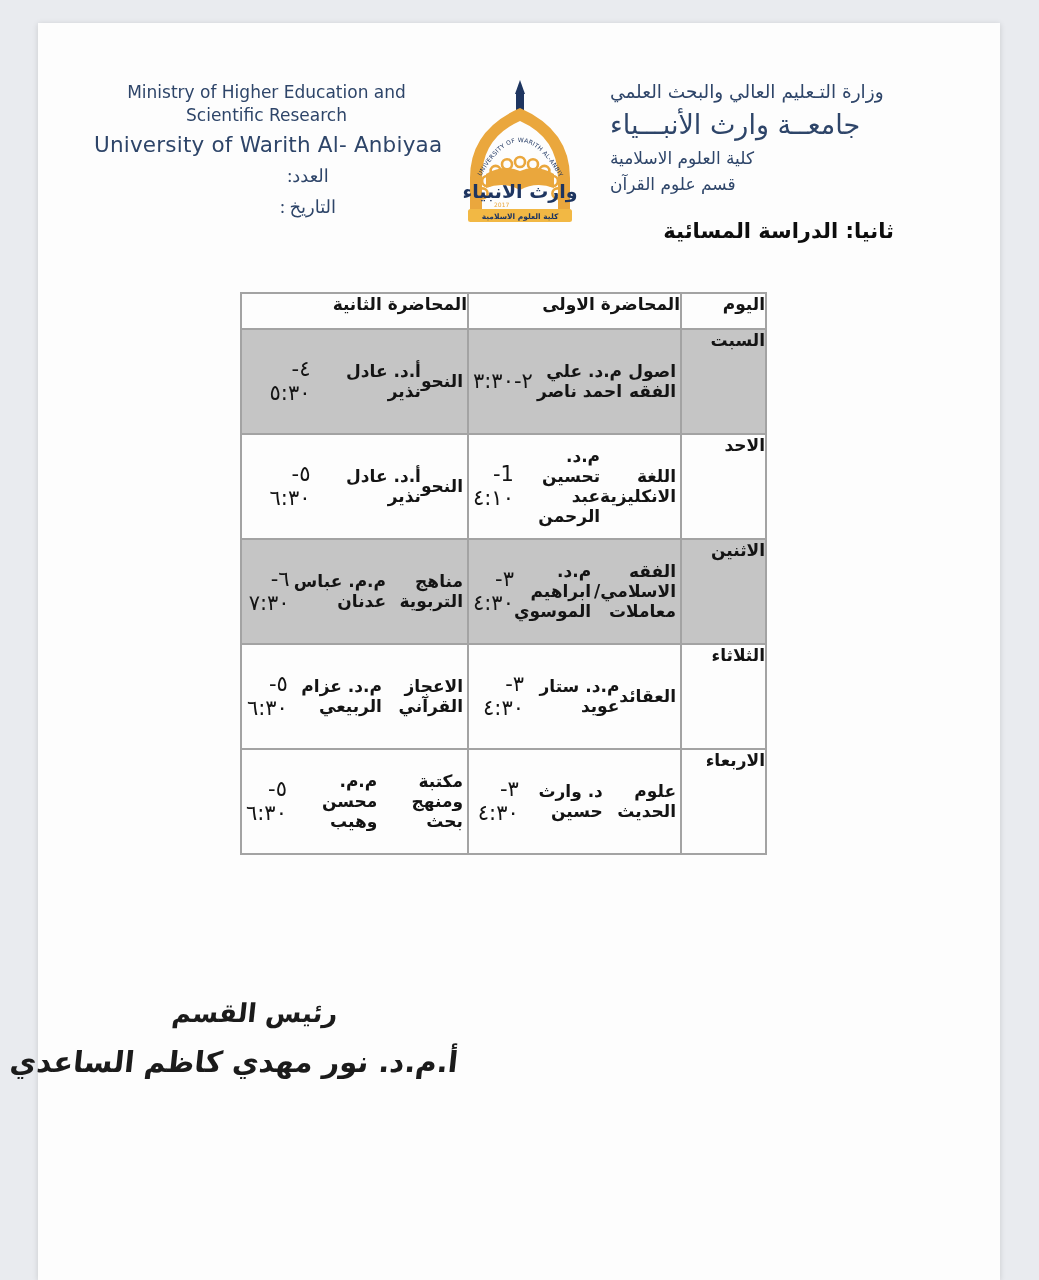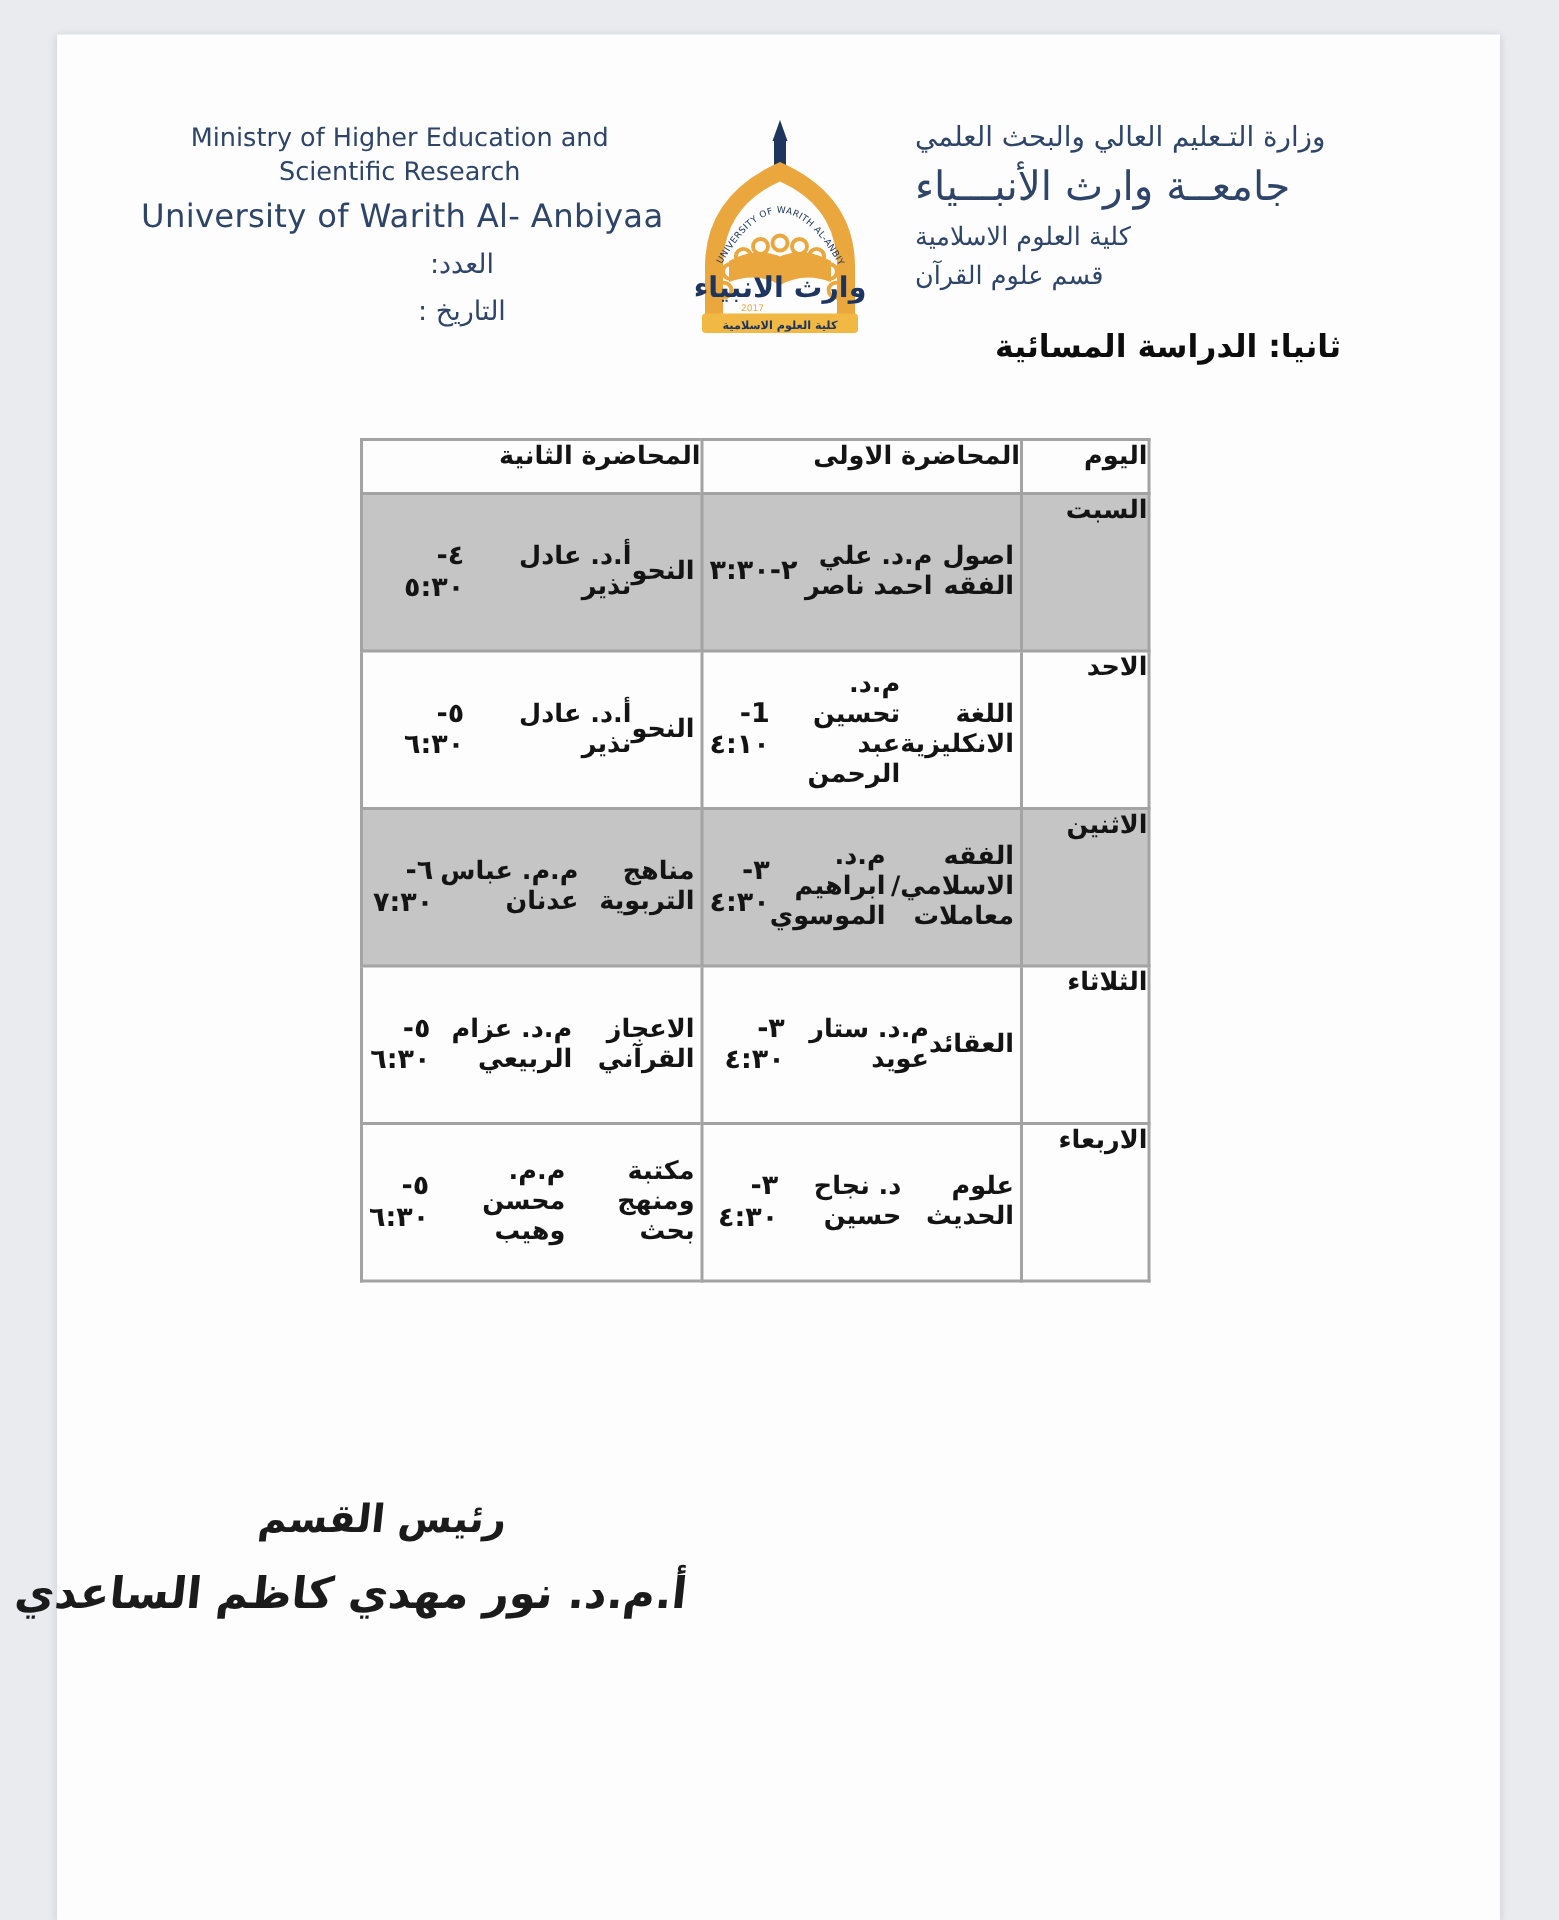"العدد:" .hdr-meta { font-family: none -> Liberation Serif, serif }
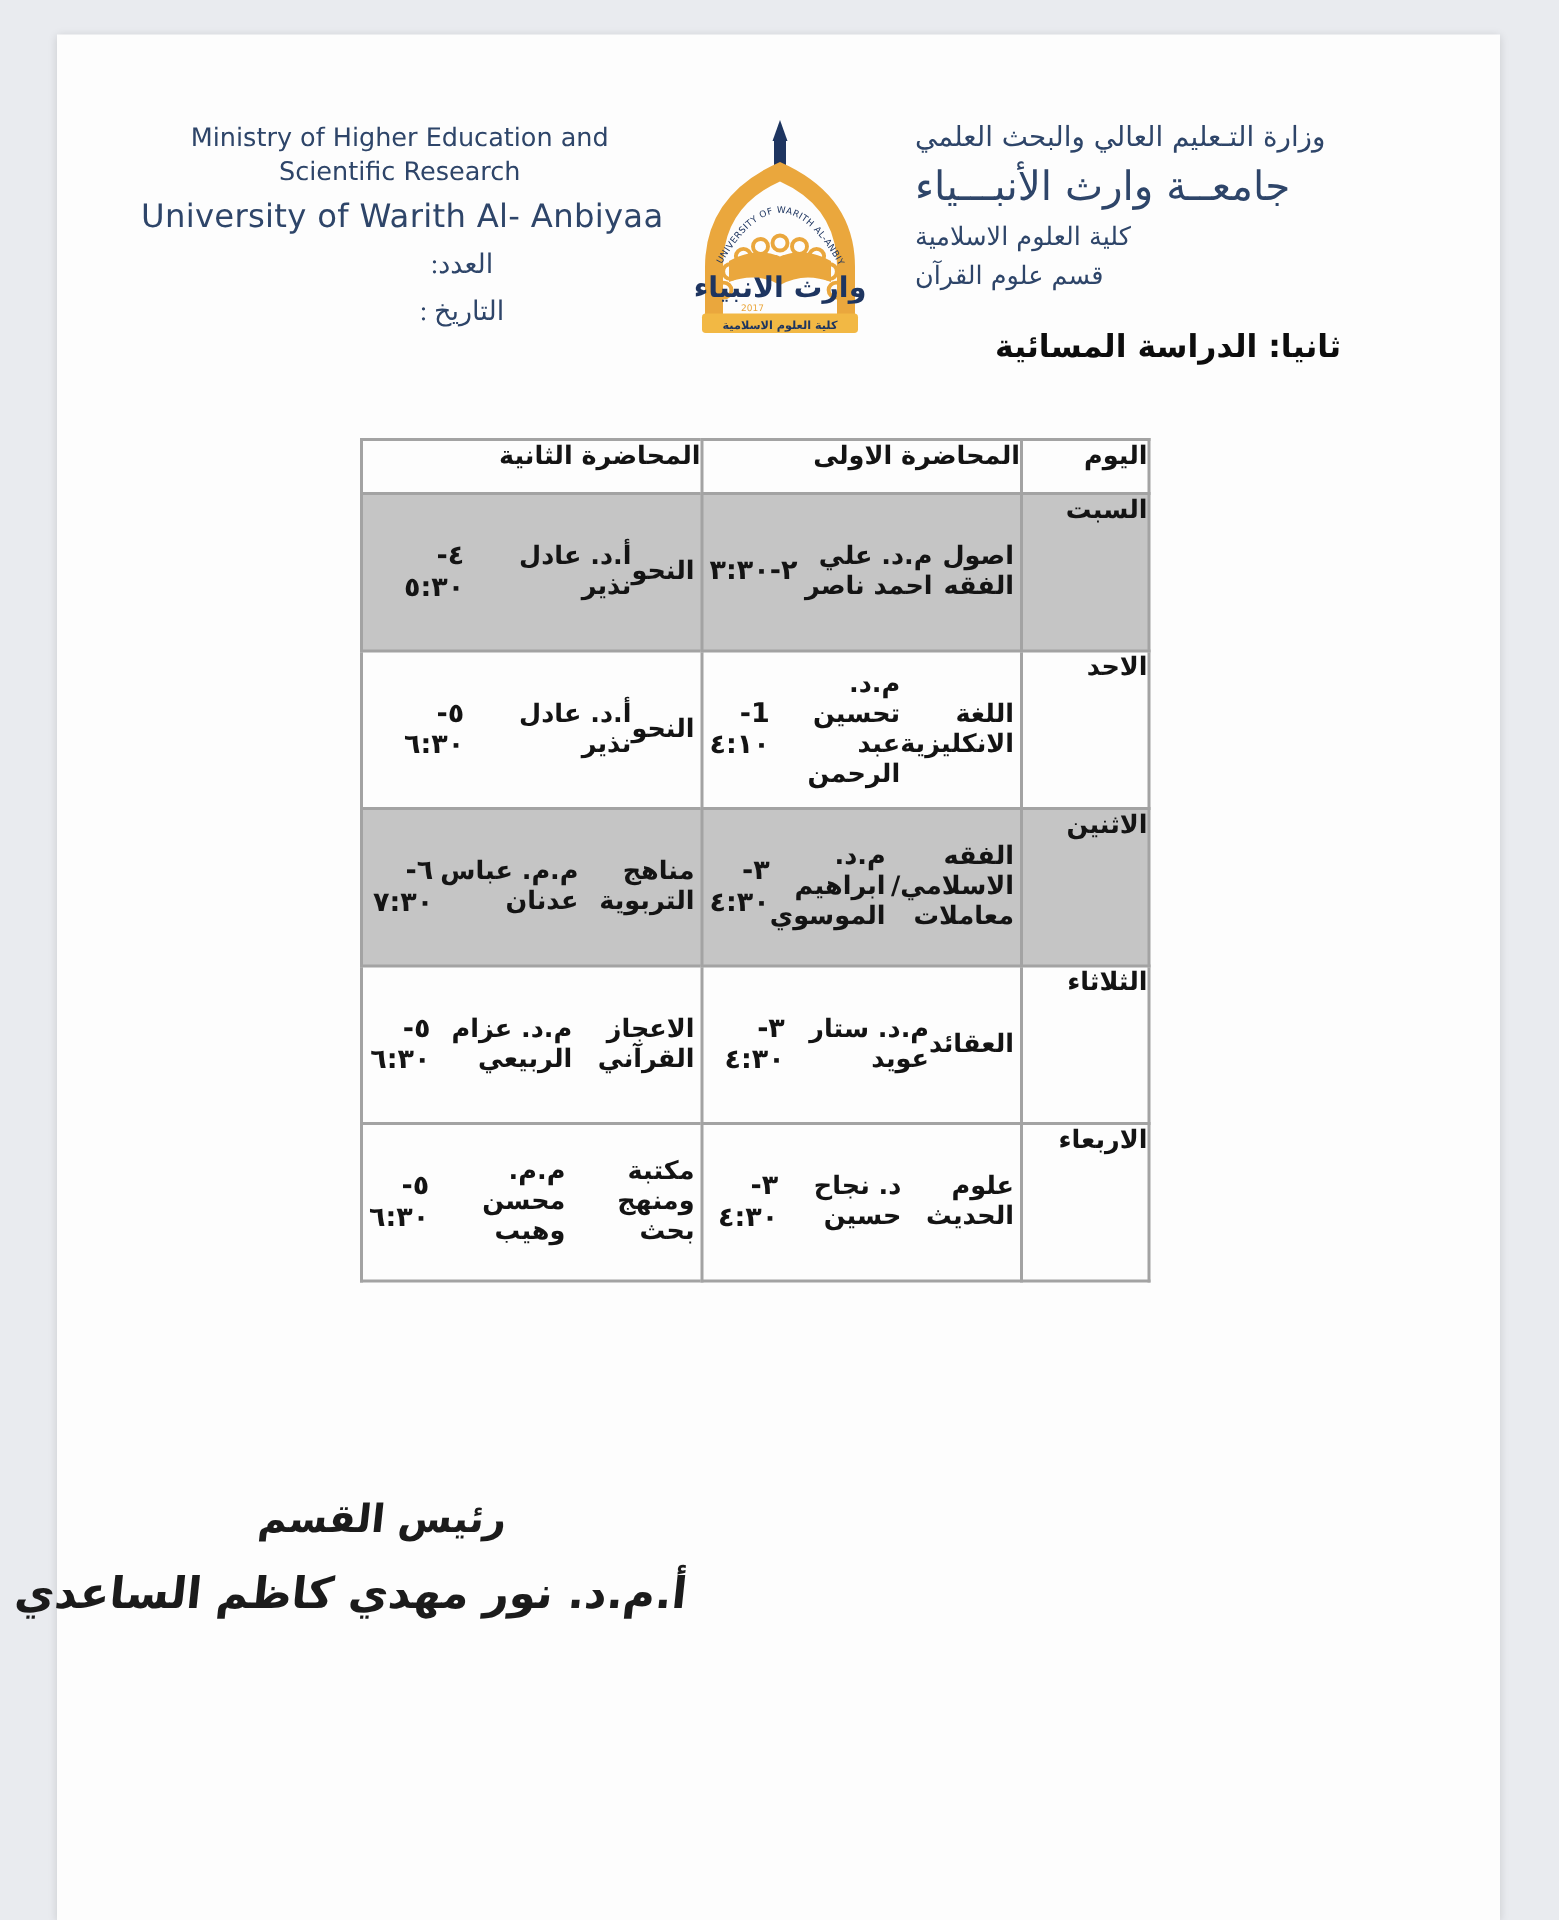"٤- ٥:٣٠" .time { font-size: 18px -> 21px; font-weight: bold -> normal }
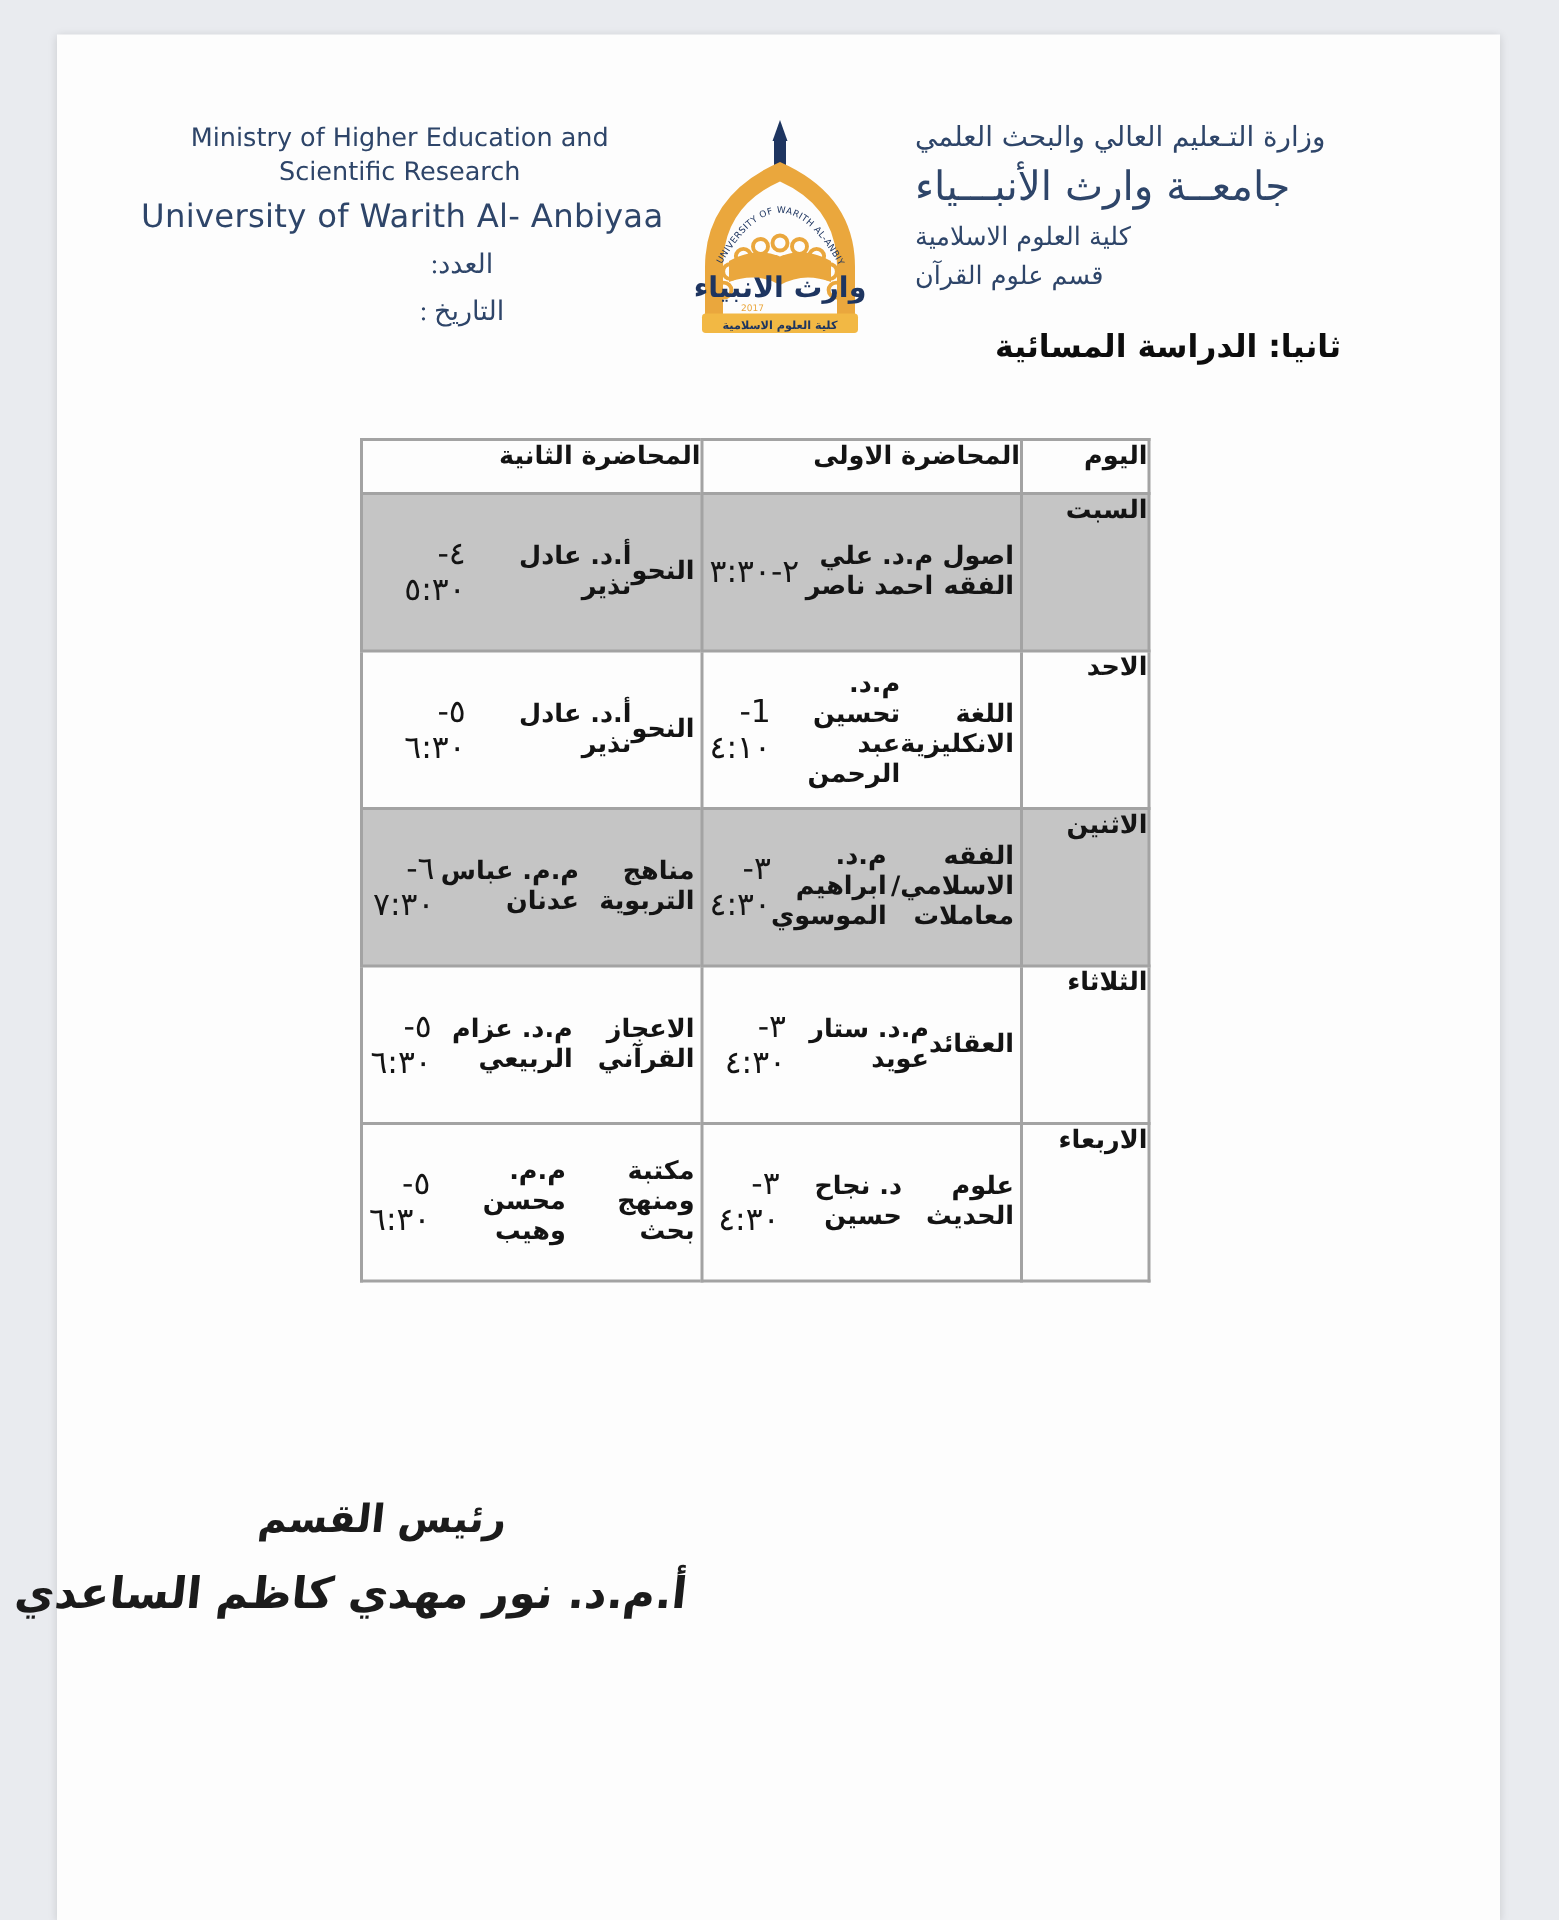"د. نجاح حسين" div.lect { text: نجاح -> وارث }
